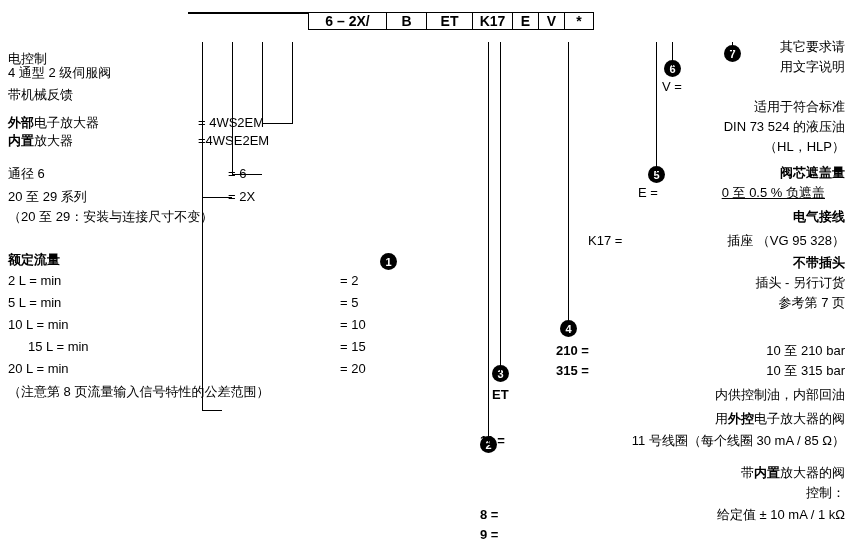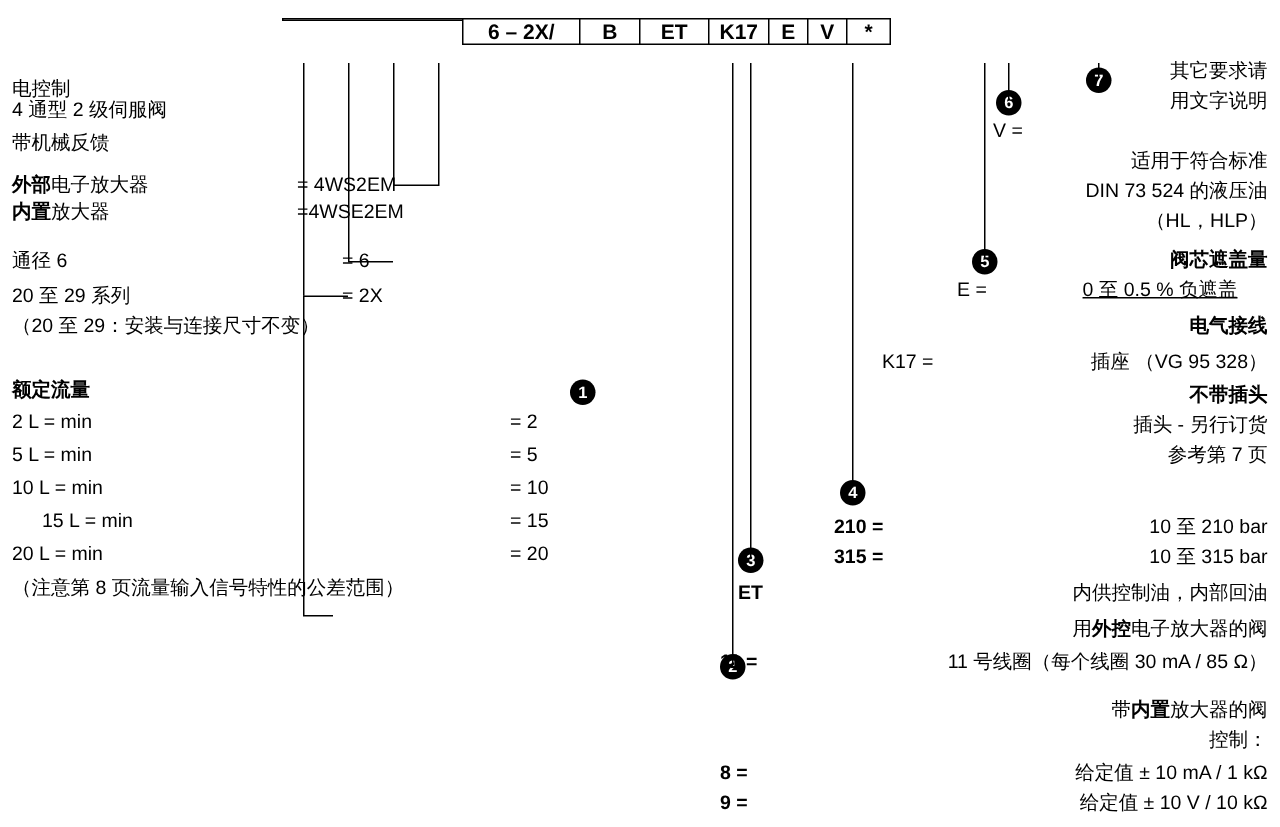"给定值 ± 10 V /" div.t { html: <div>给定值 ± 10 V / 10 kΩ</div> -> none }
